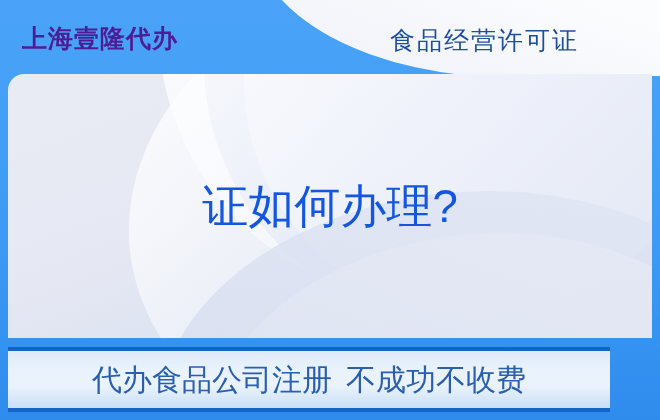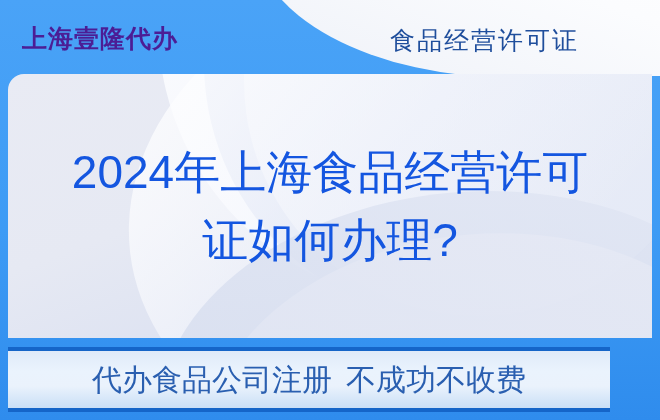"2024年上海食品经营许可" div.title-line { html: <div>2024年上海食品经营许可</div> -> none }
